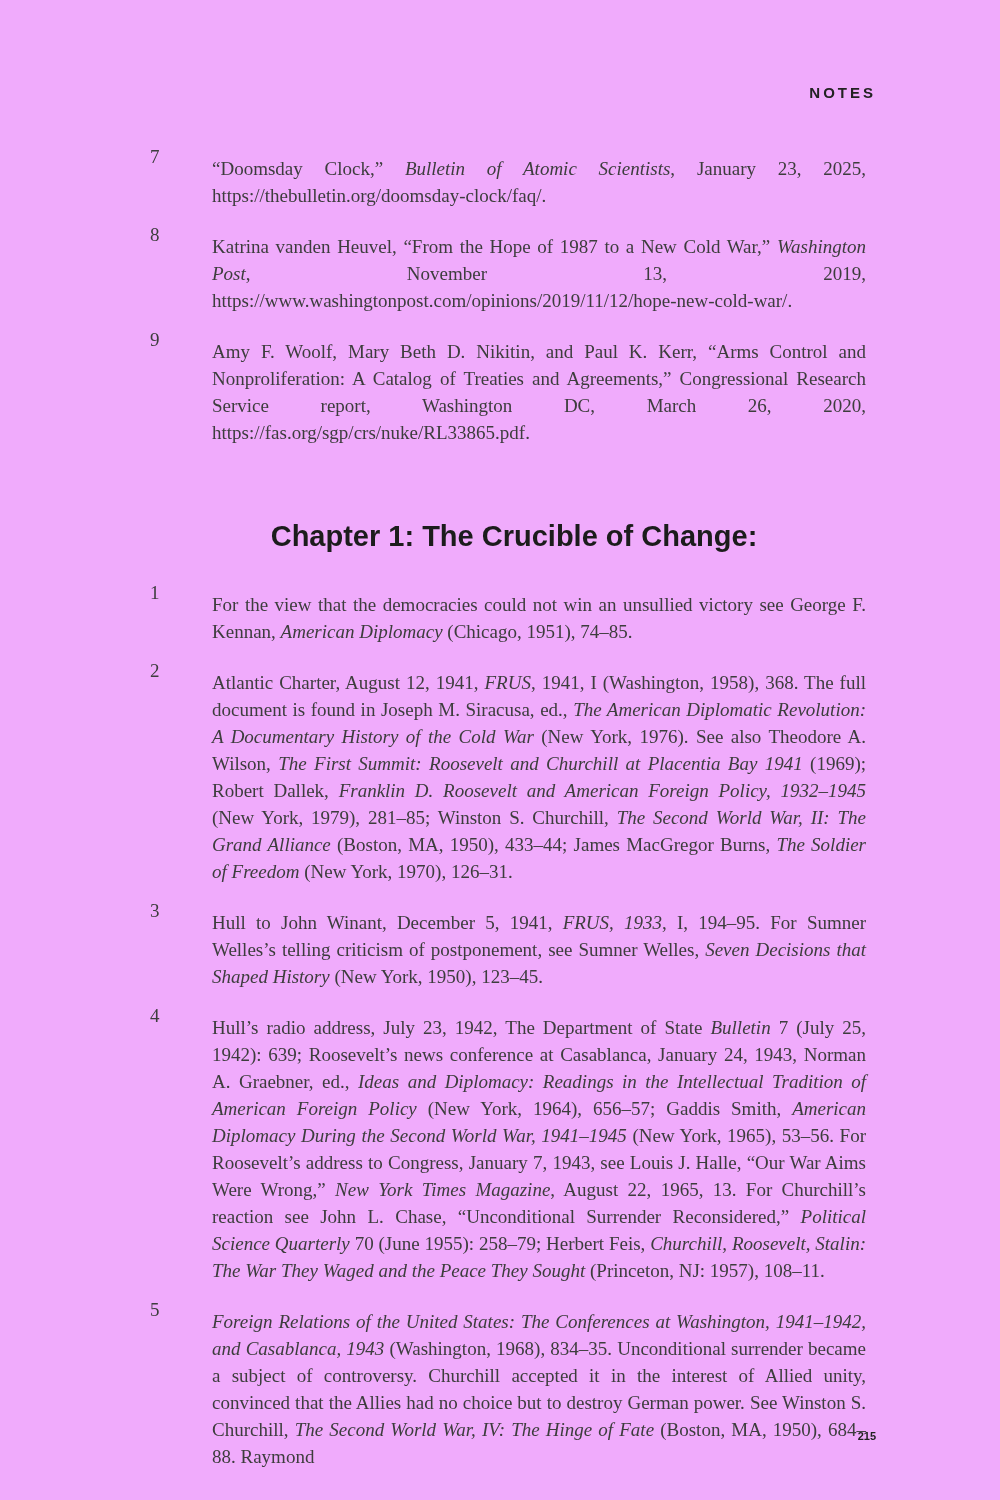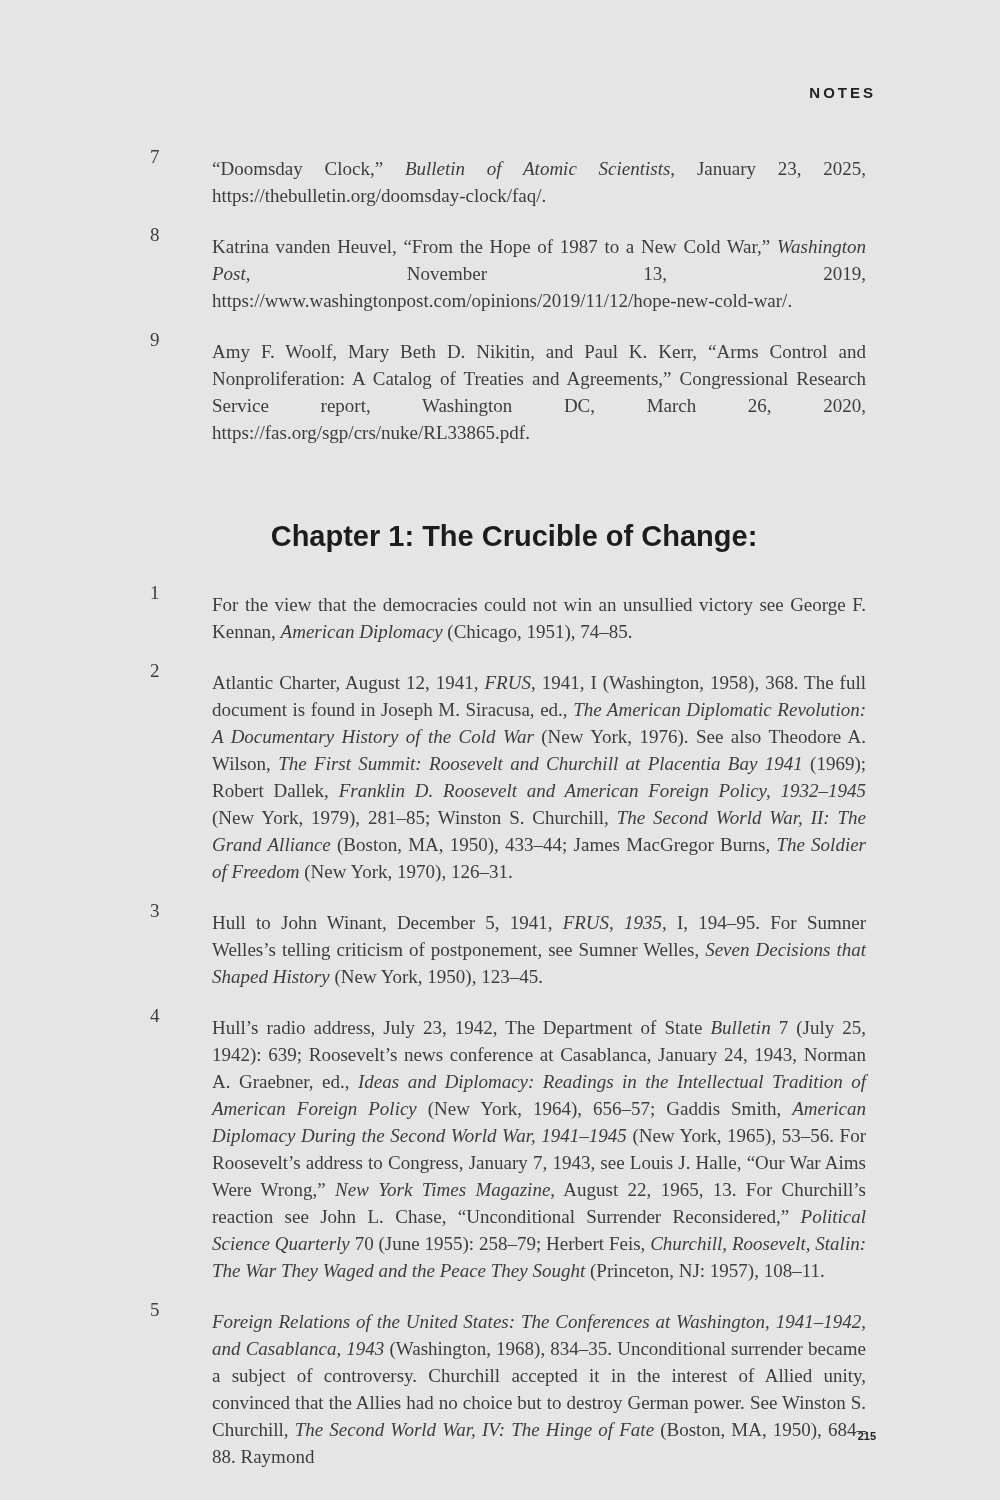"NOTES" .page { background: #e5e5e5 -> #f0abfc }
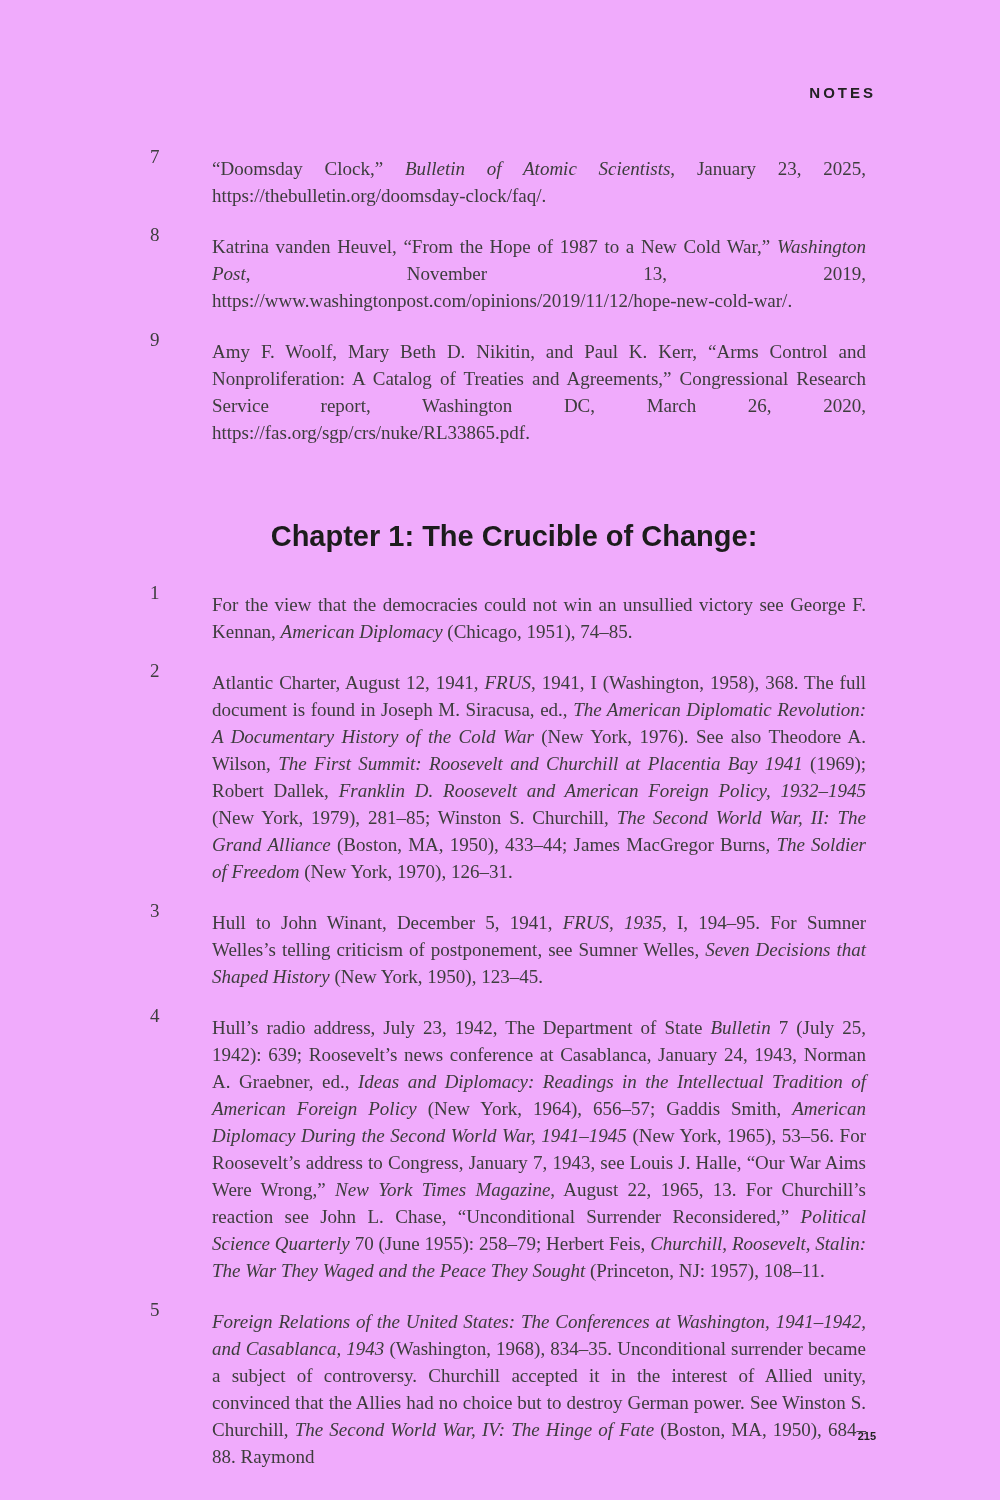"FRUS, 1935" em { text: 1935 -> 1933 }
